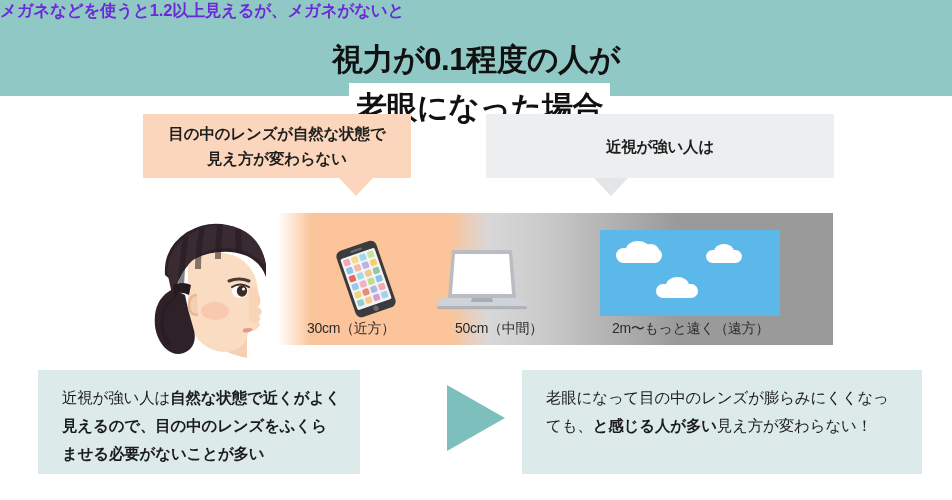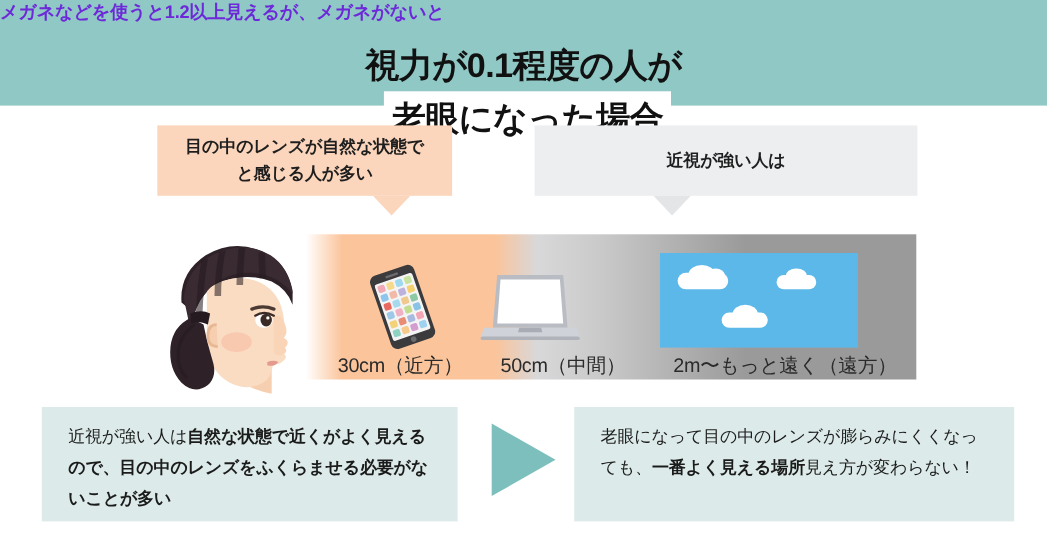"と感じる人が多い" div { text: と感じる人が多 -> 見え方が変わらな }
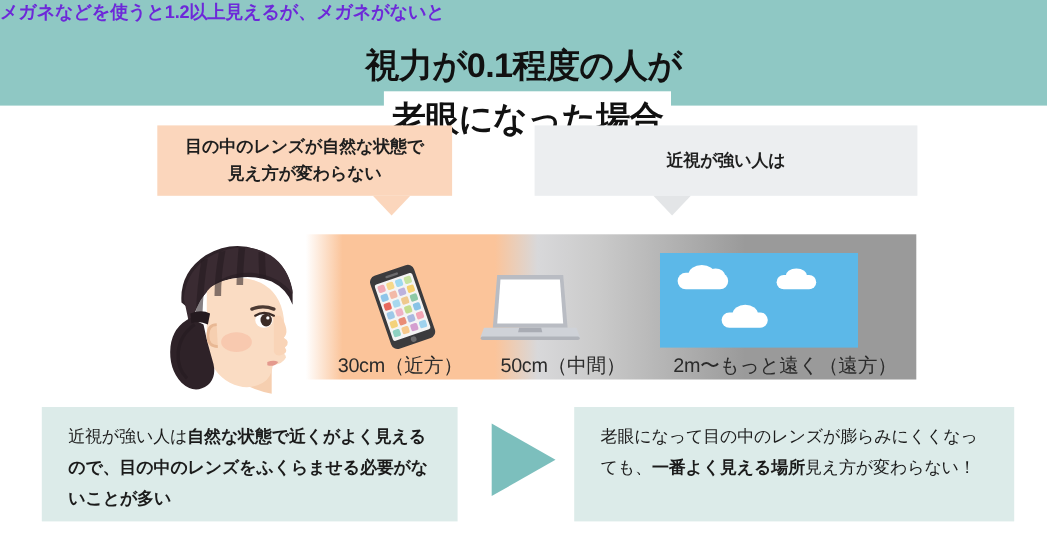"30cm（近方）" .dist-label { font-size: 18px -> 14px }
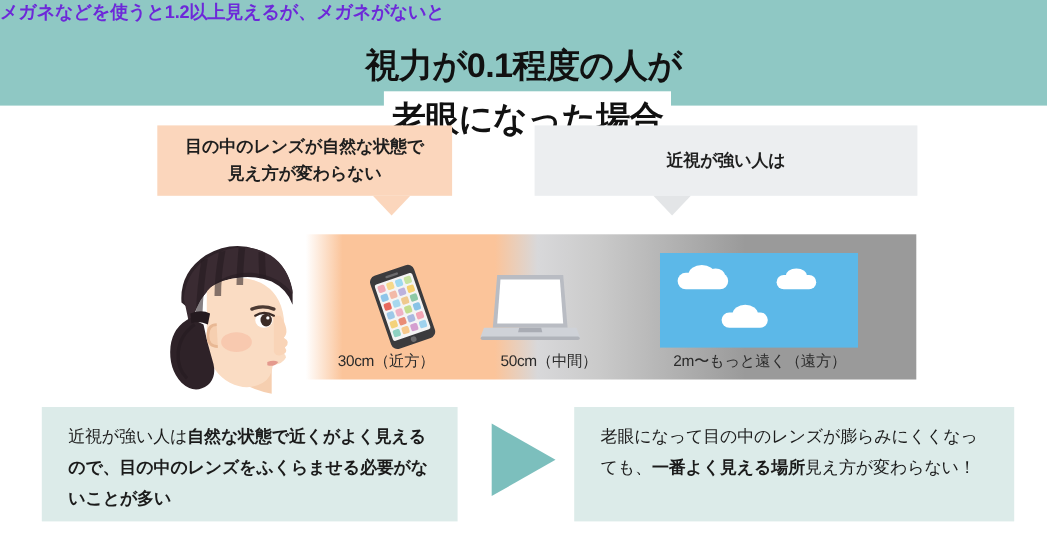"近視が強い人は自然な状態で近くがよく見えるので、目の中のレンズをふくらませる必要" .bottom-left { width: 378px -> 322px }
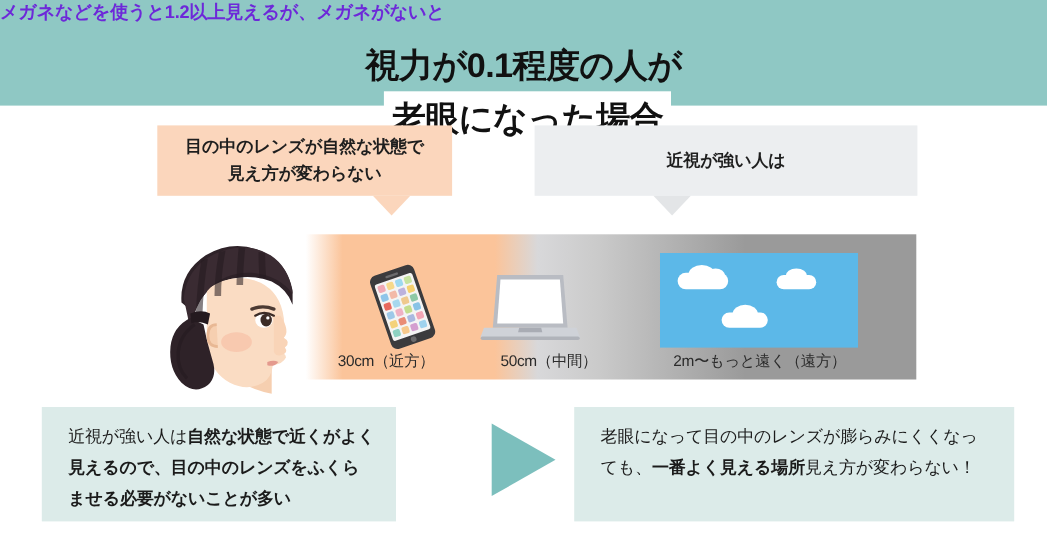"一番よく見える場所" span.bold { text: 一番よく見える場所 -> と感じる人が多い }
